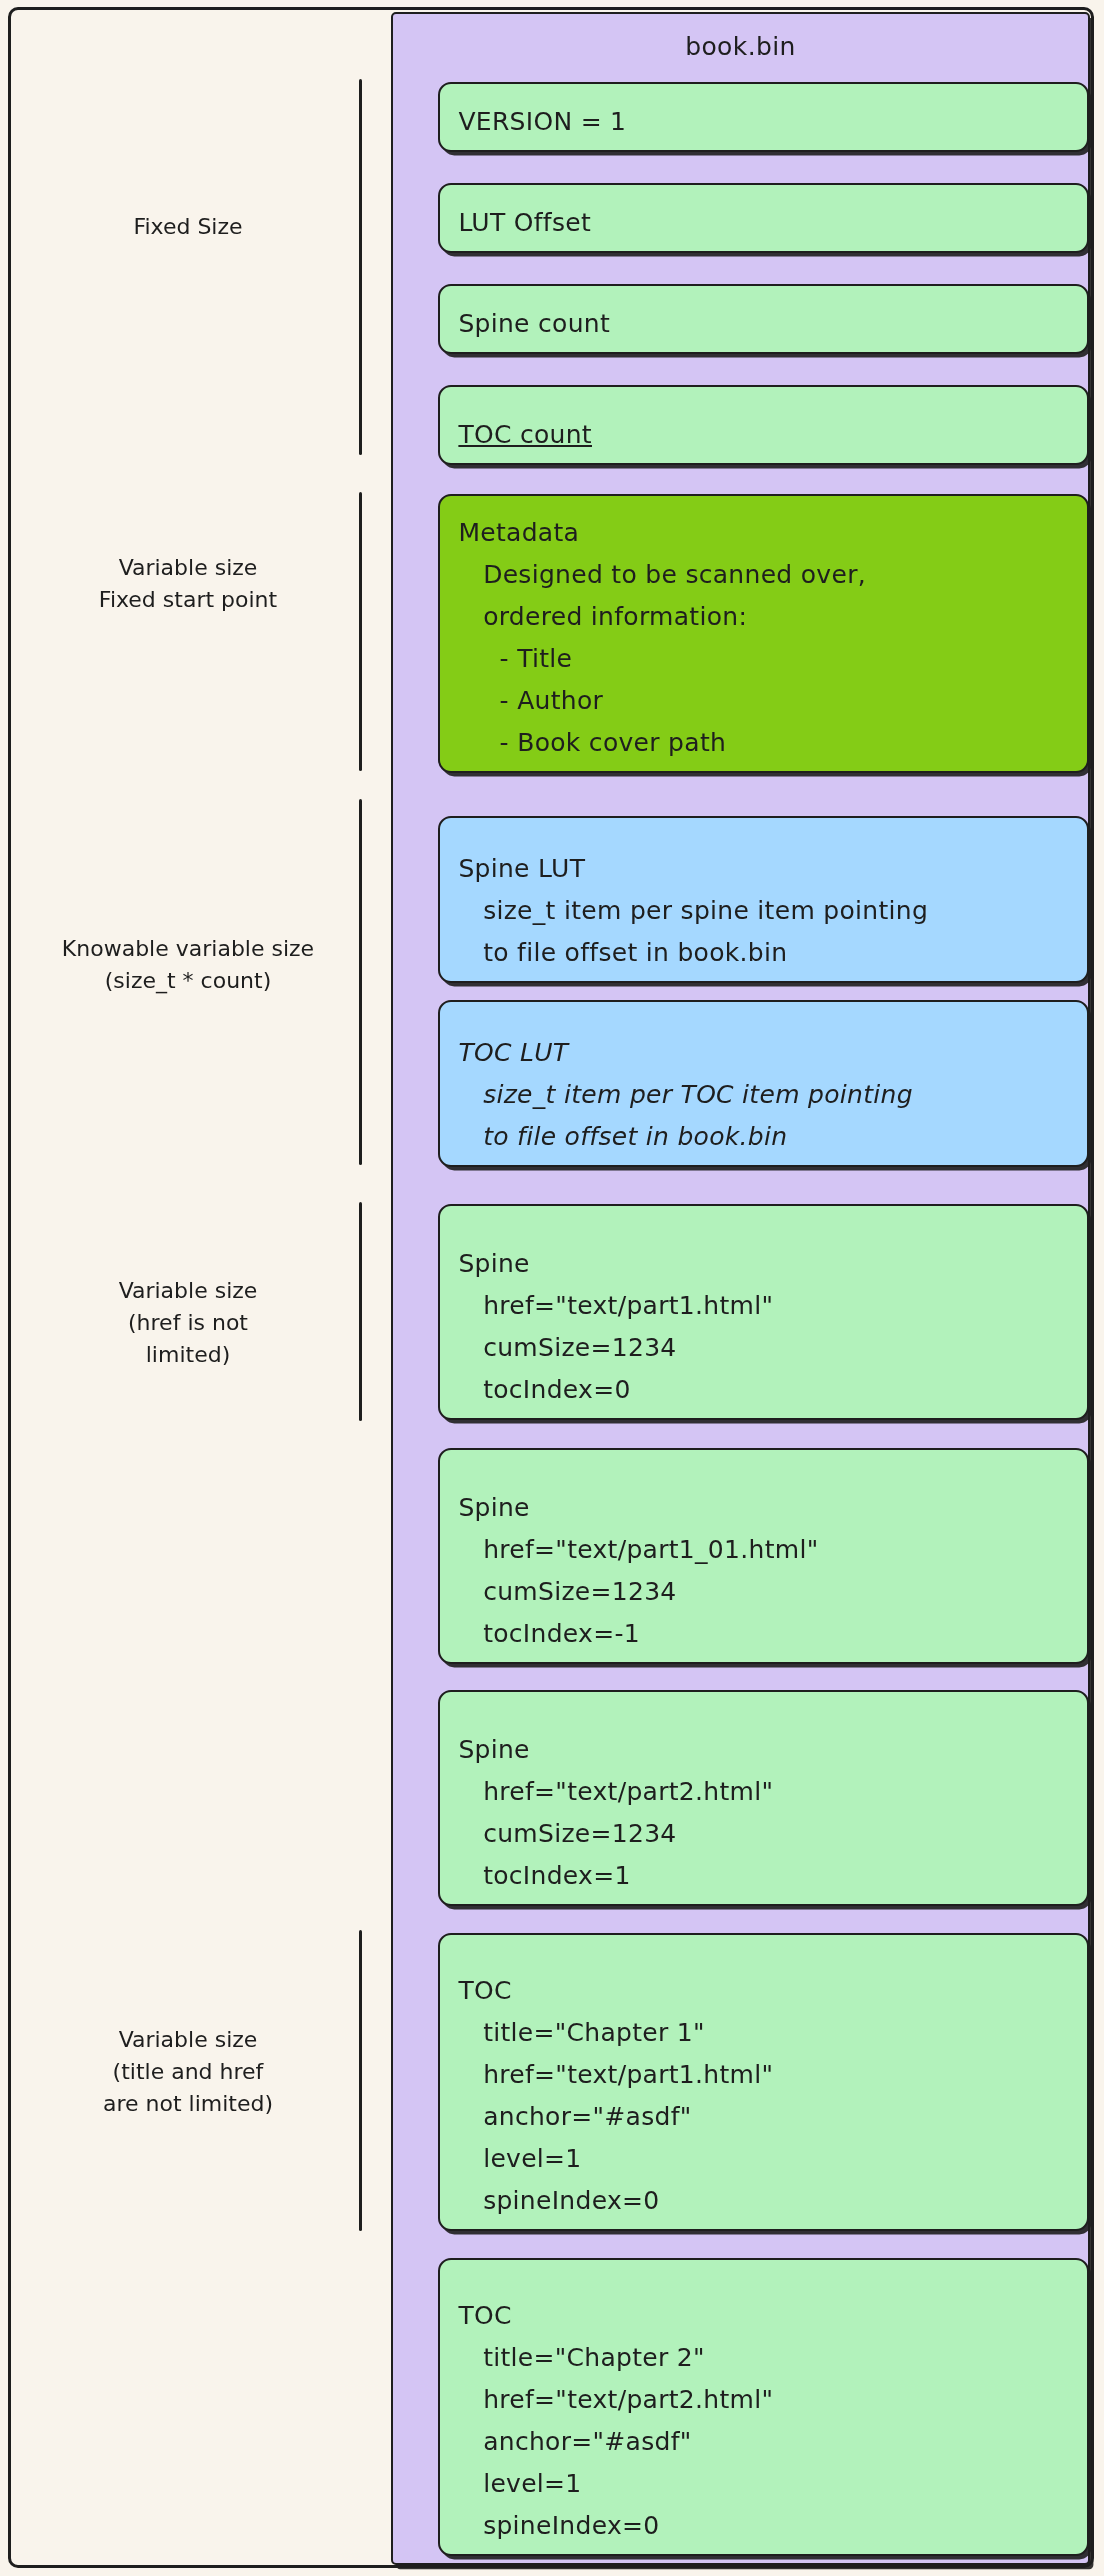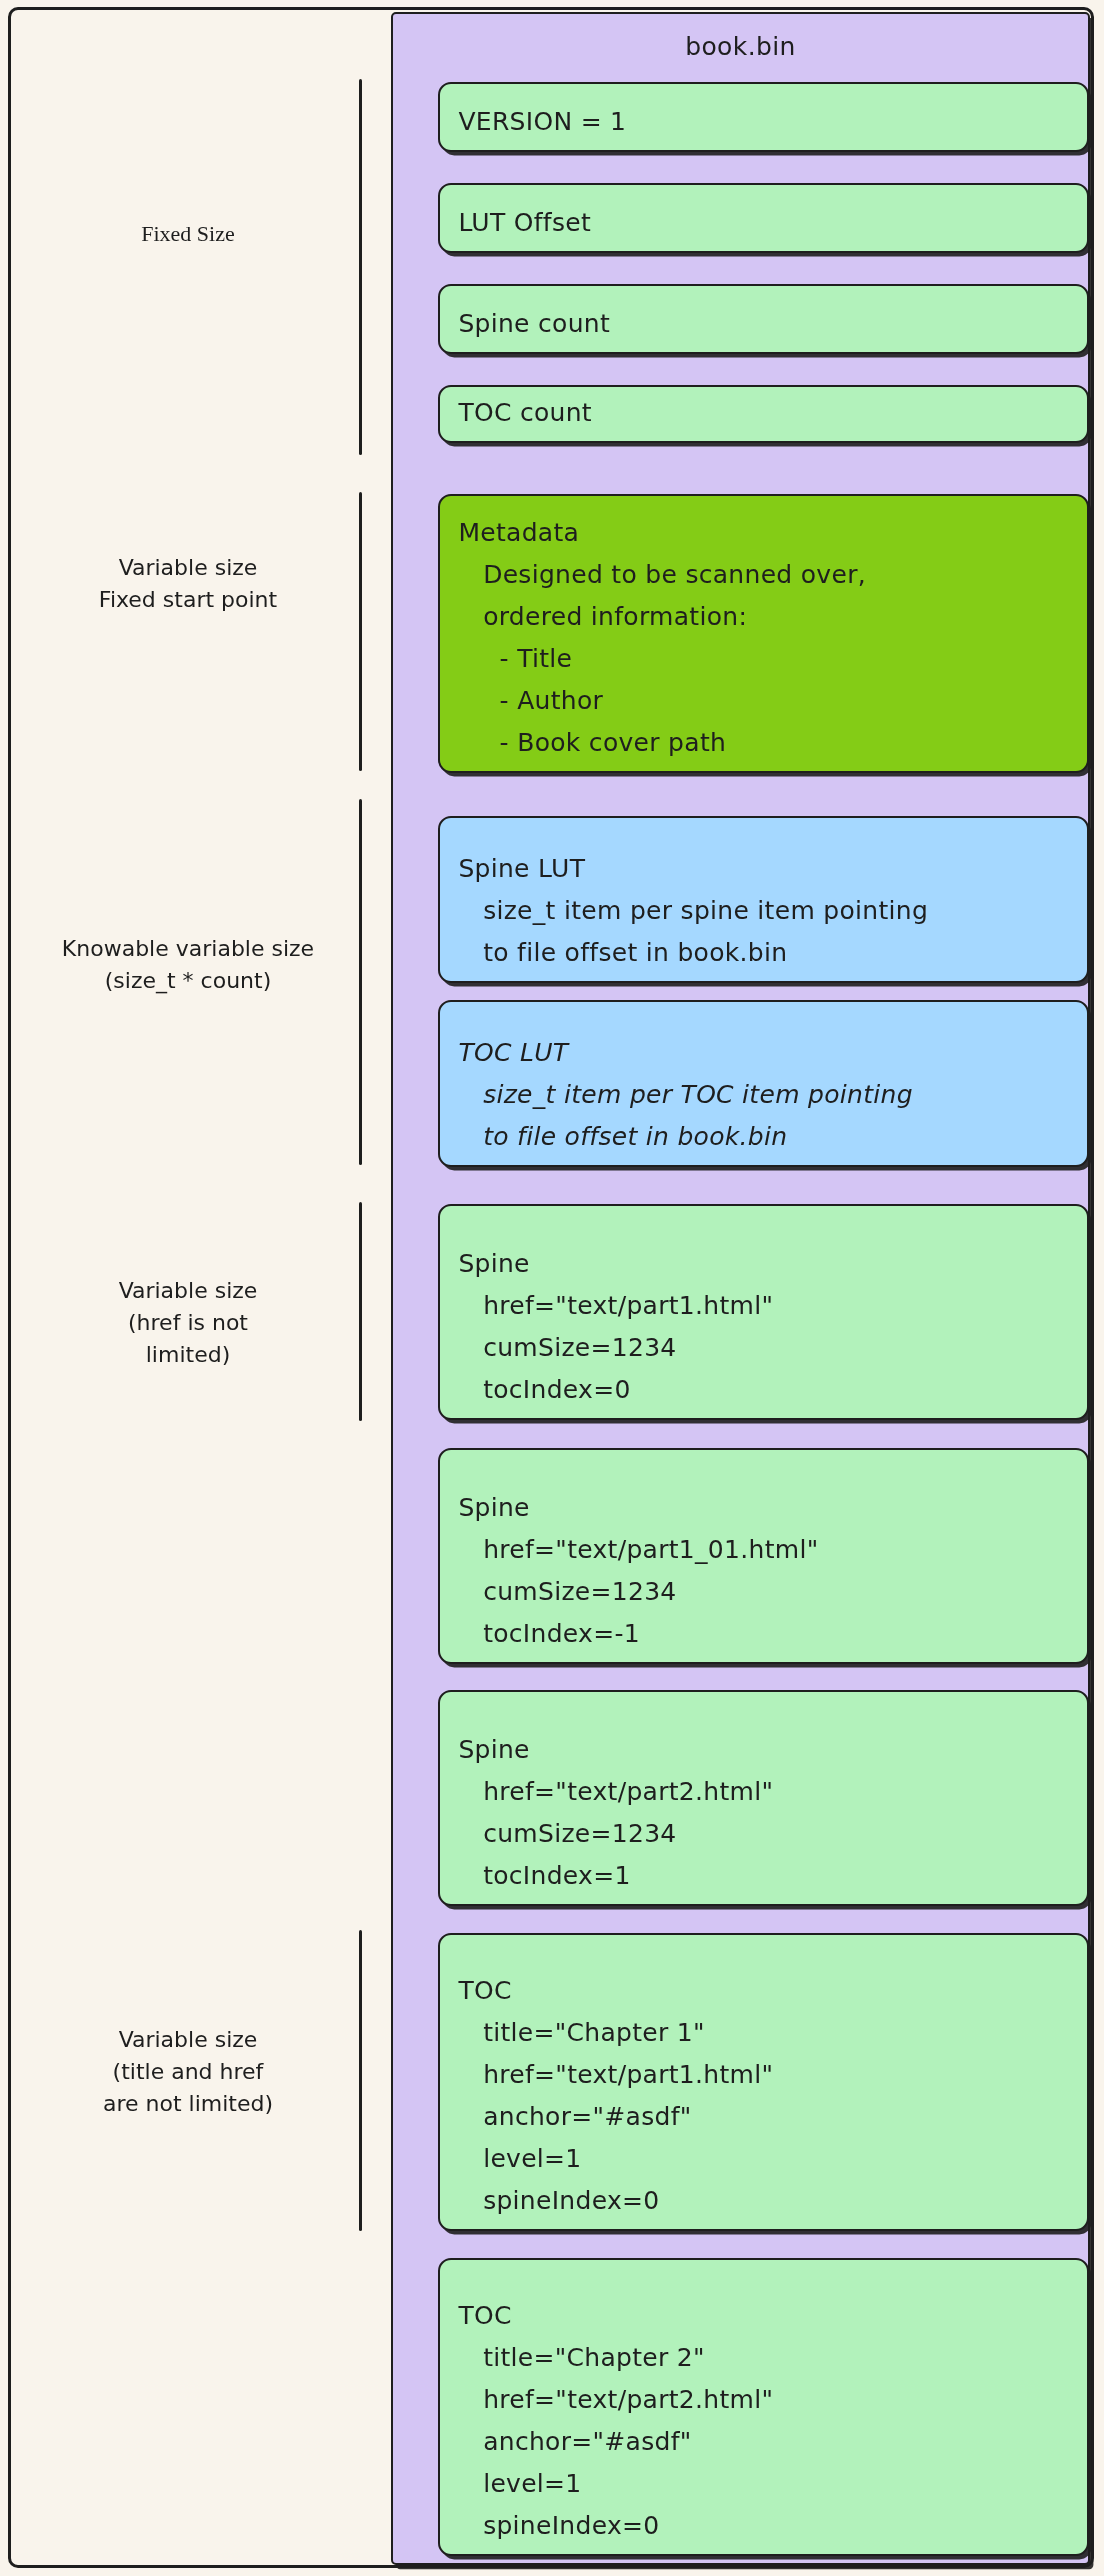"Fixed Size" div.side-label { font-family: Liberation Serif, serif -> none; top: 218px -> 211px }
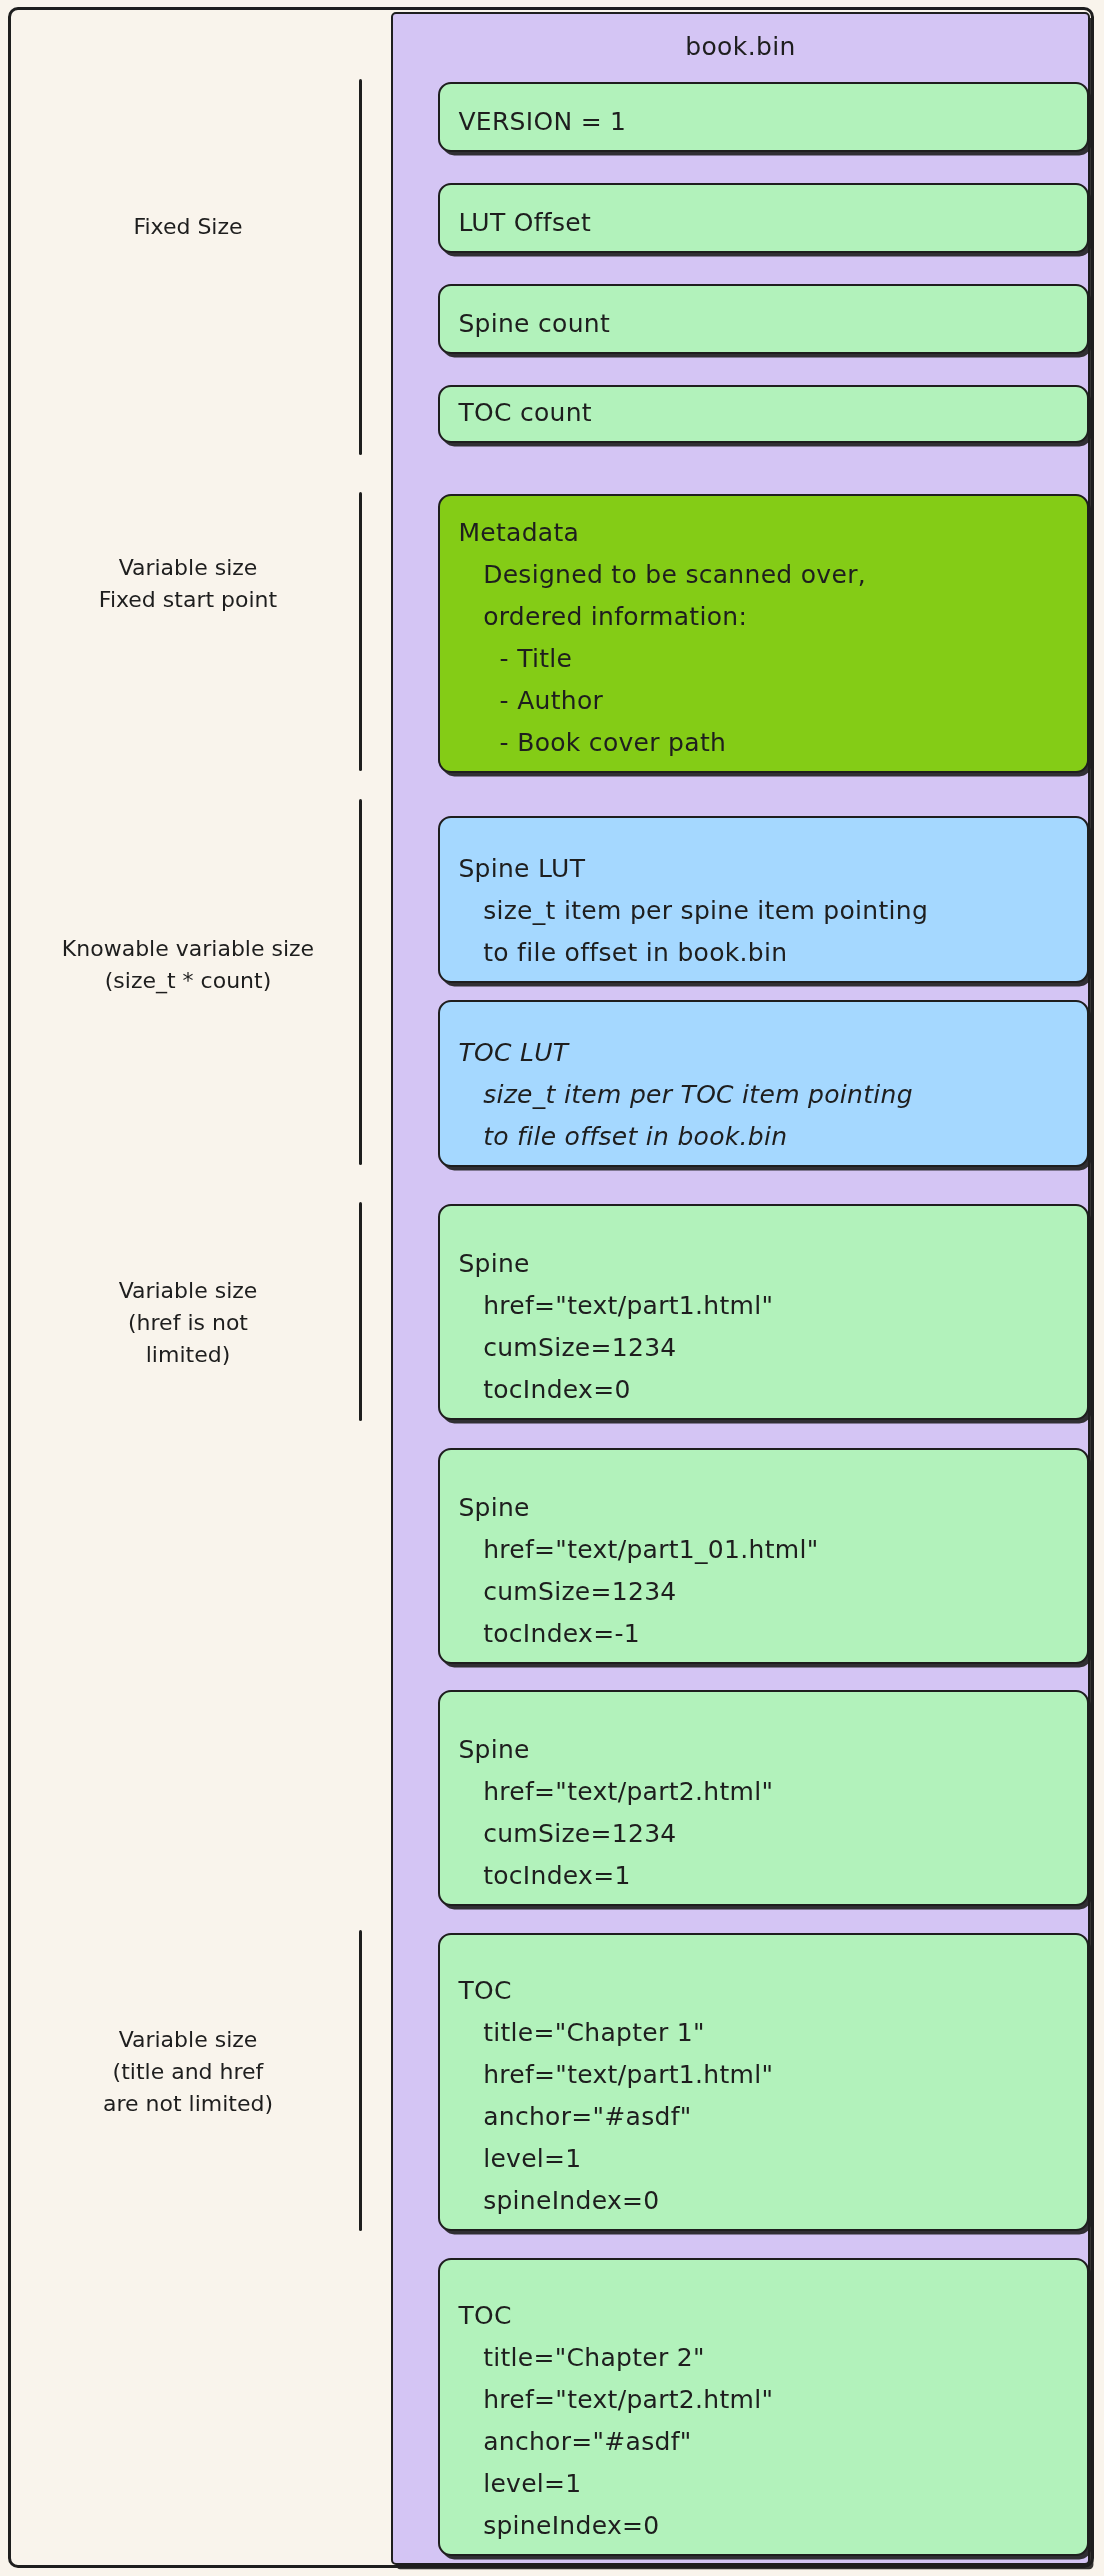"TOC count" div.box { height: 58px -> 80px; text-decoration: none -> underline }
